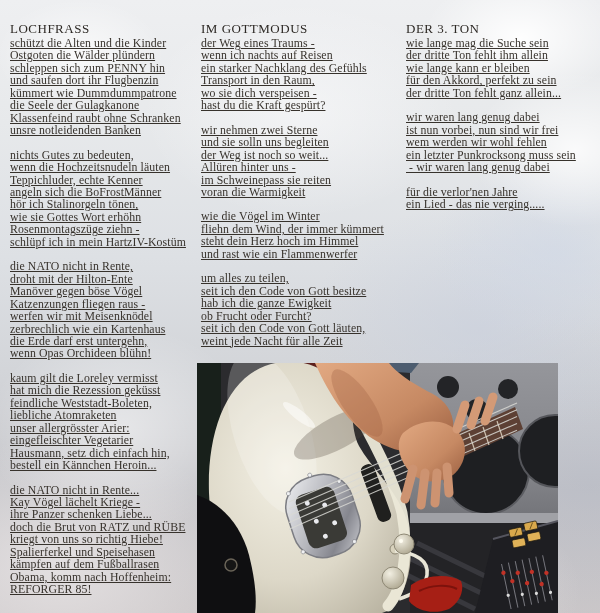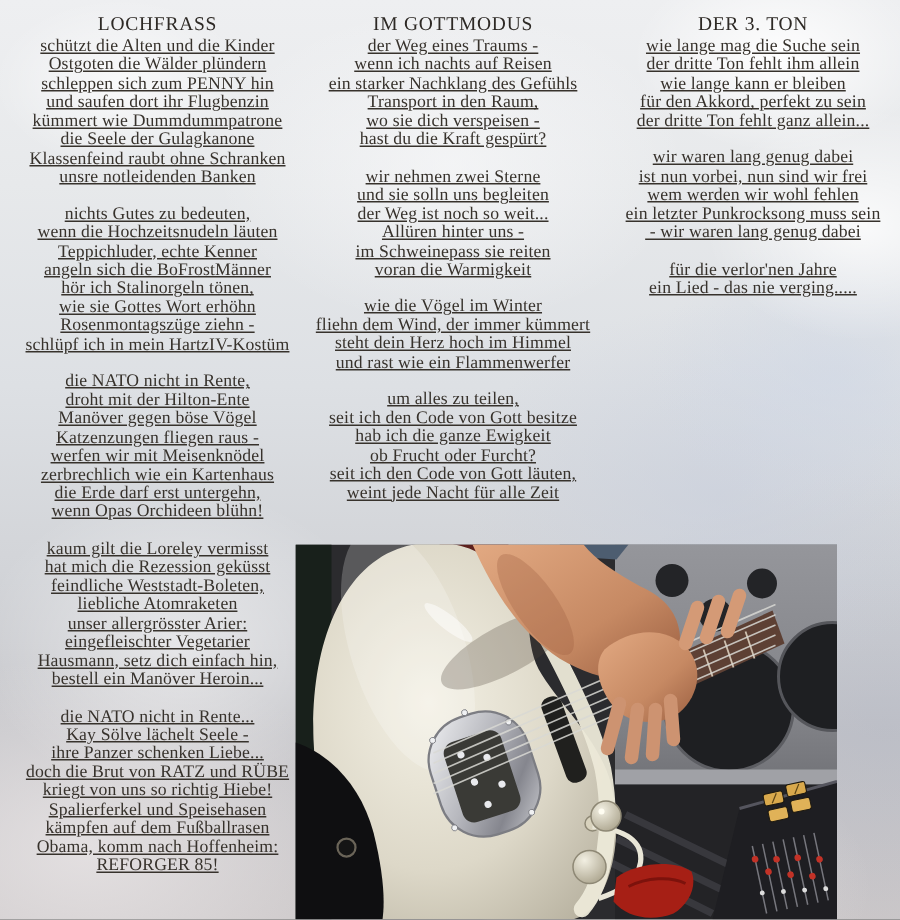"LOCHFRASS" .col { text-align: center -> none; top: 9px -> 22px }
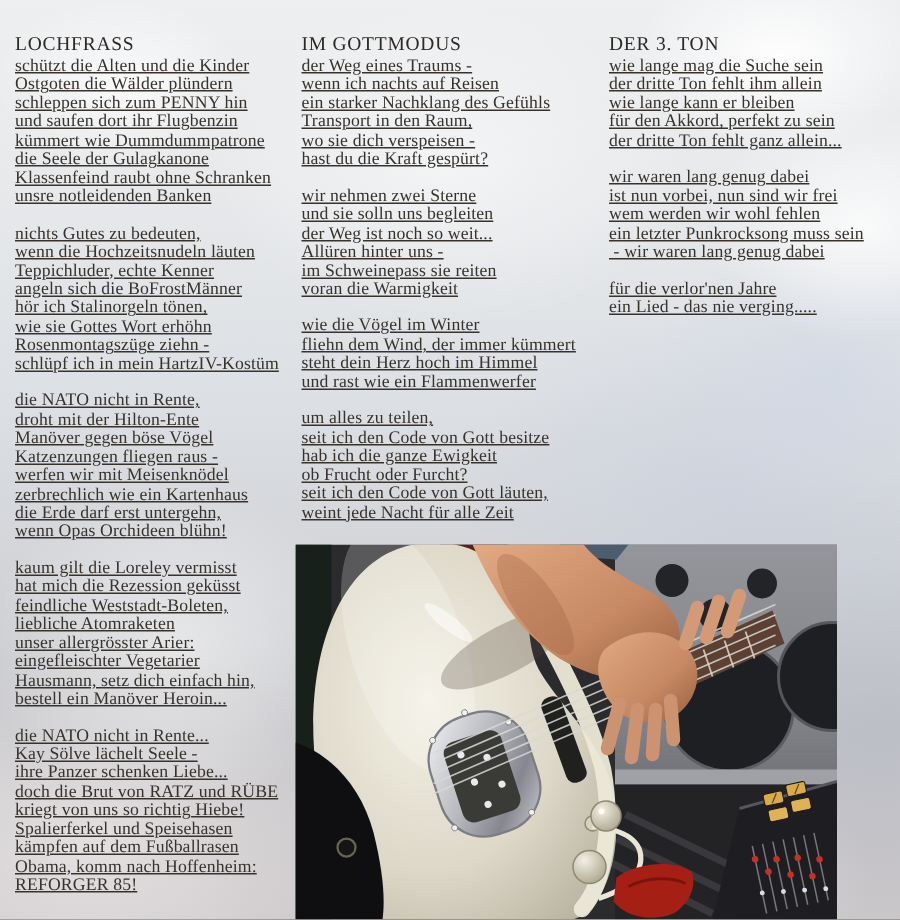"bestell ein Manöver Heroin..." span.line { text: Manöver -> Kännchen }
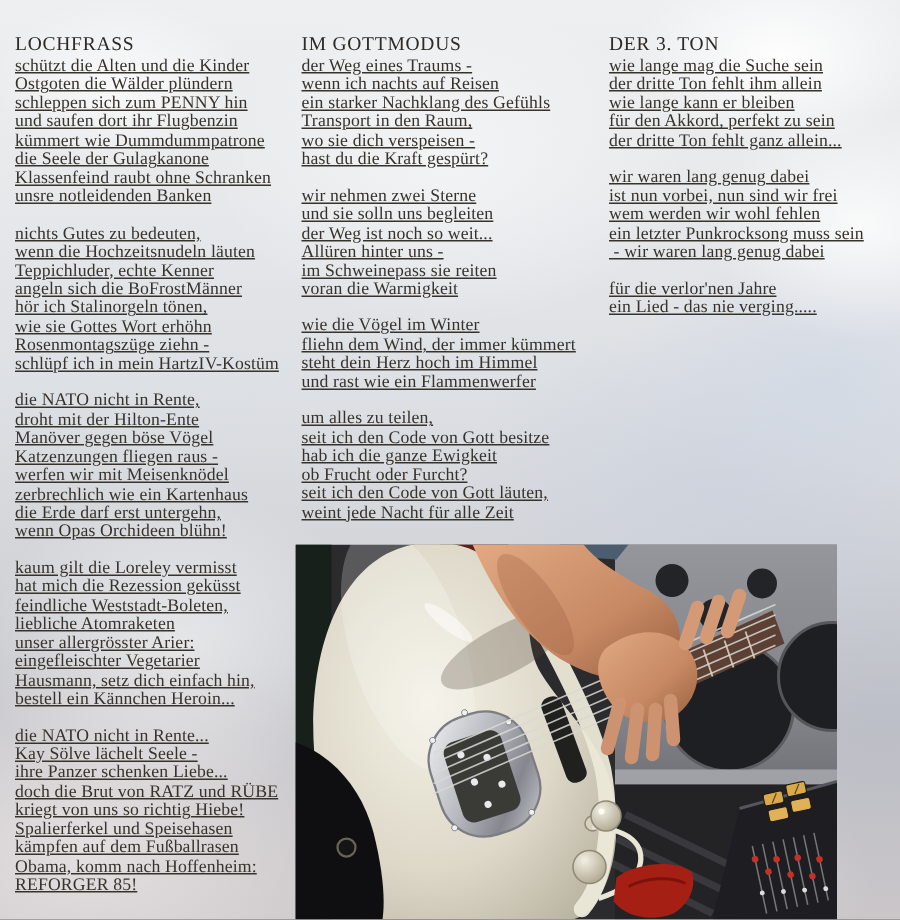"Kay Sölve lächelt Seele -" span.line { text: Sölve lächelt Seele -> Vögel lächelt Kriege }
